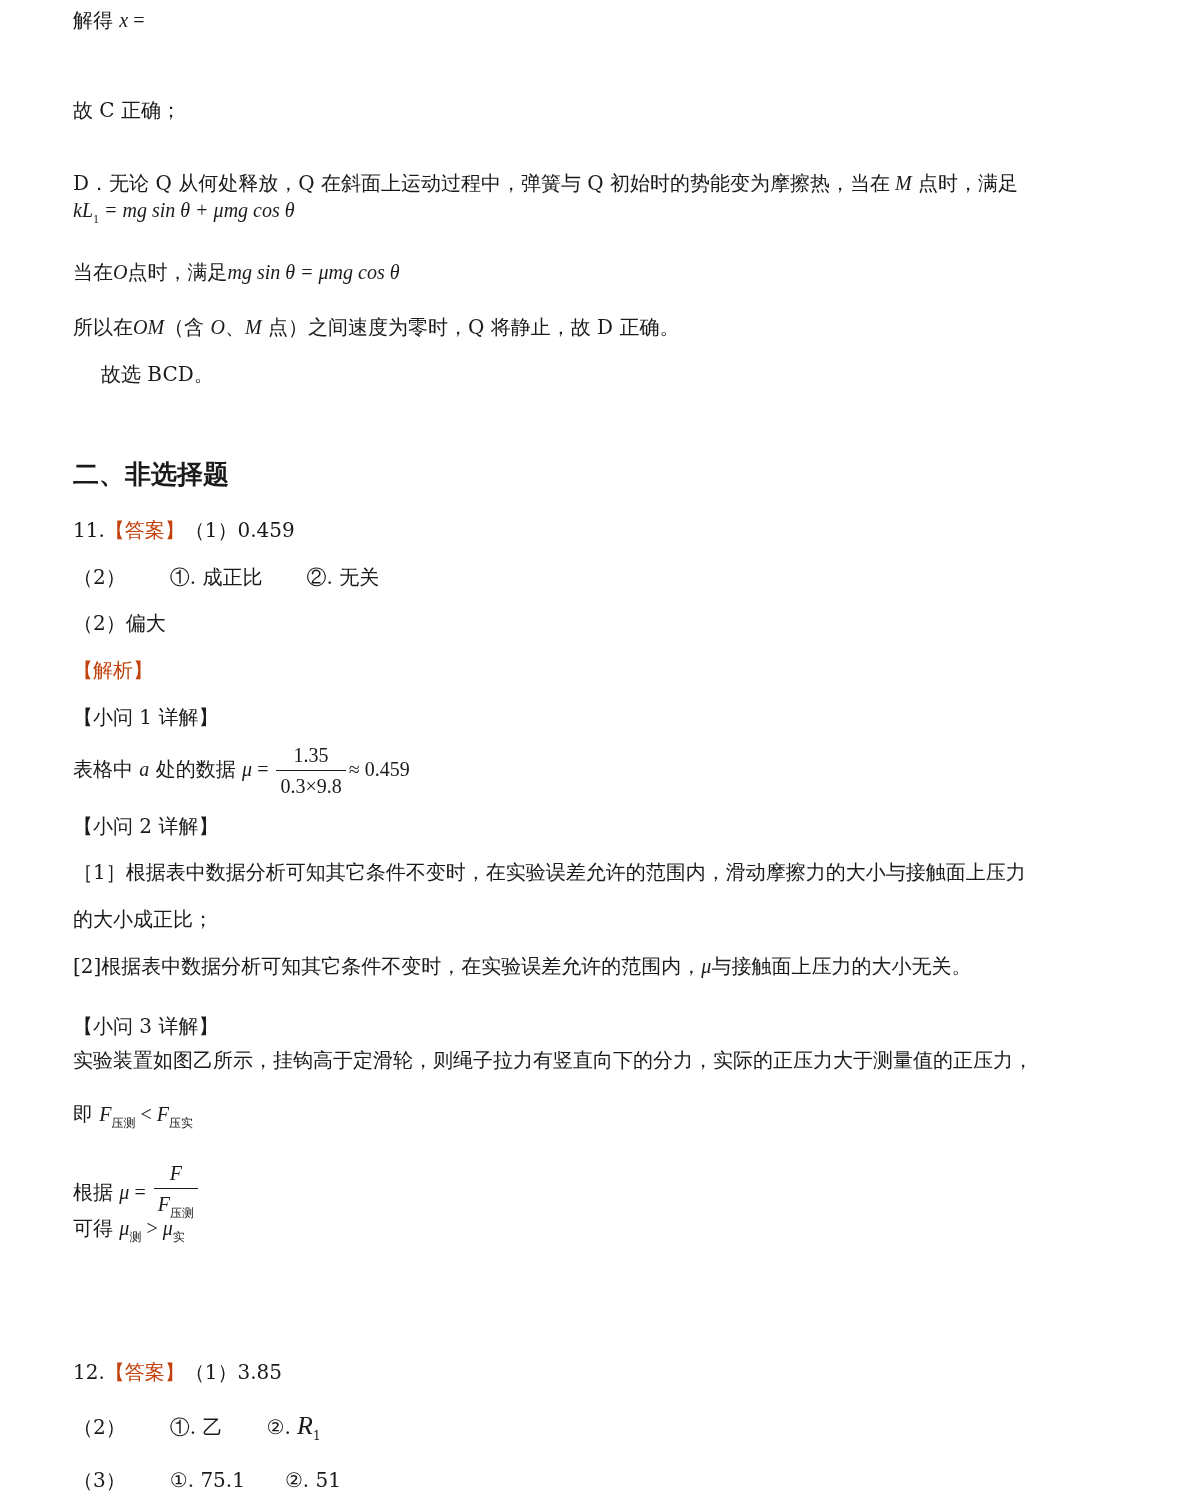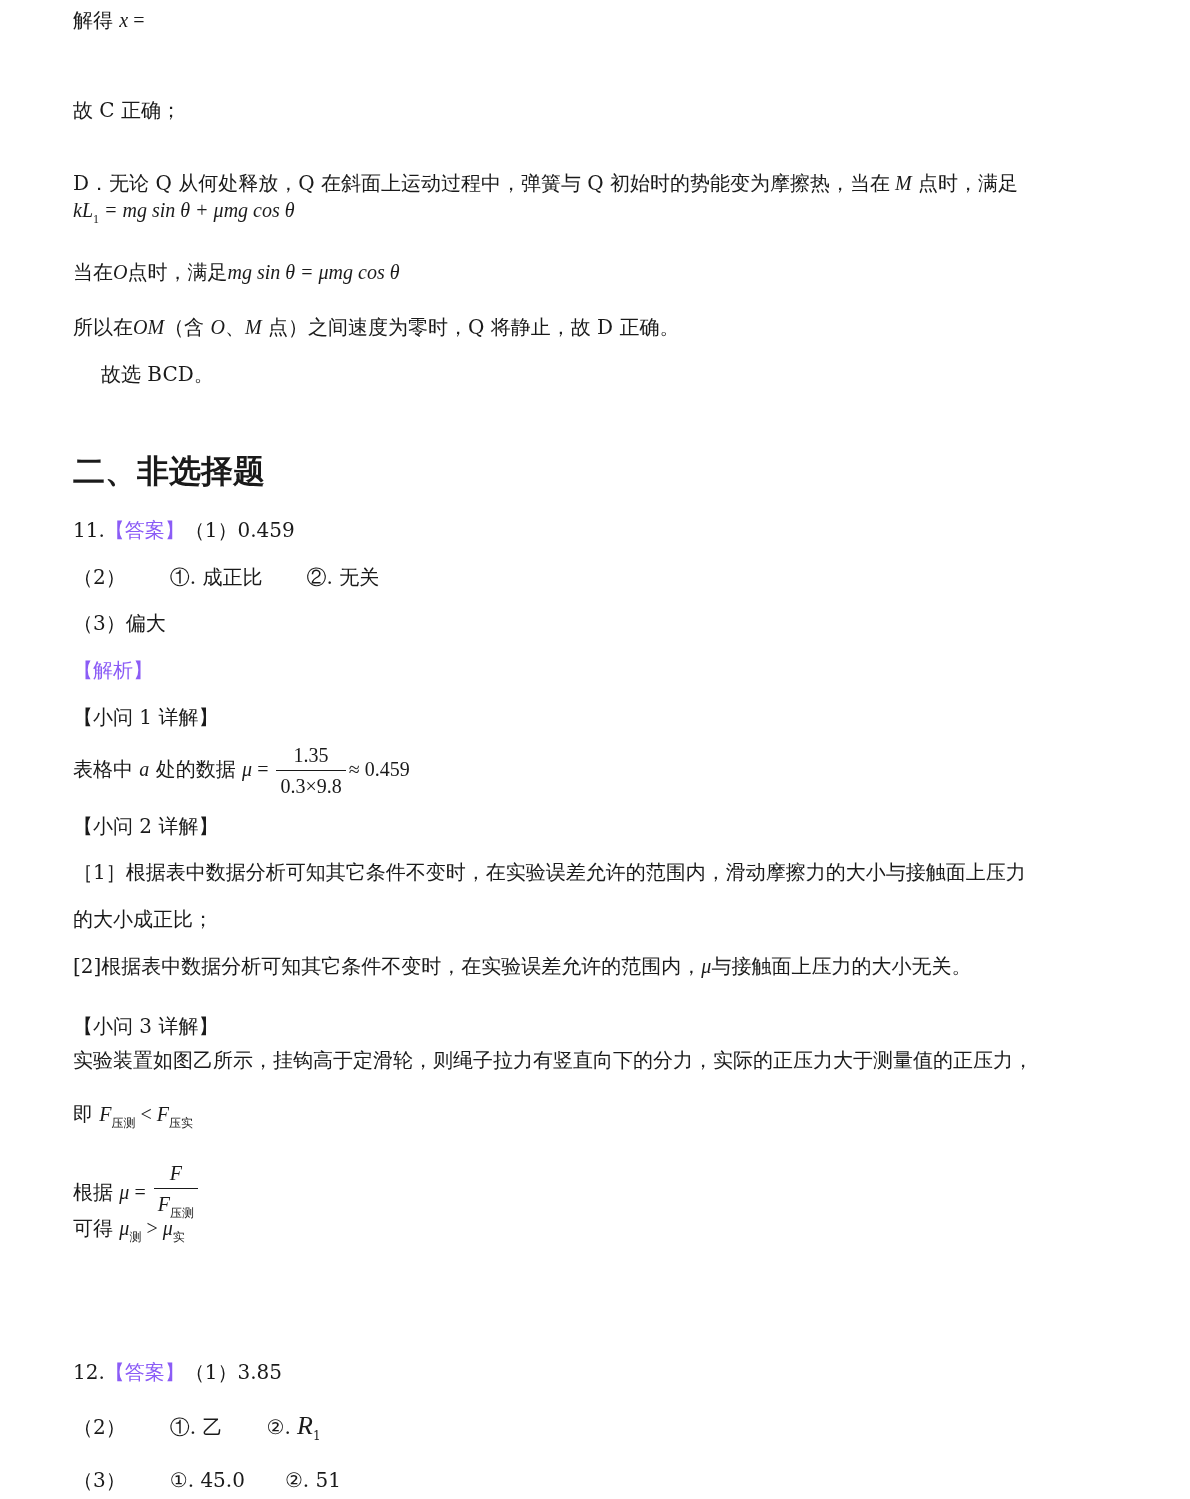"二、非选择题" .heading { font-family: Liberation Mono, monospace -> Liberation Sans, sans-serif; font-size: 32px -> 26px }
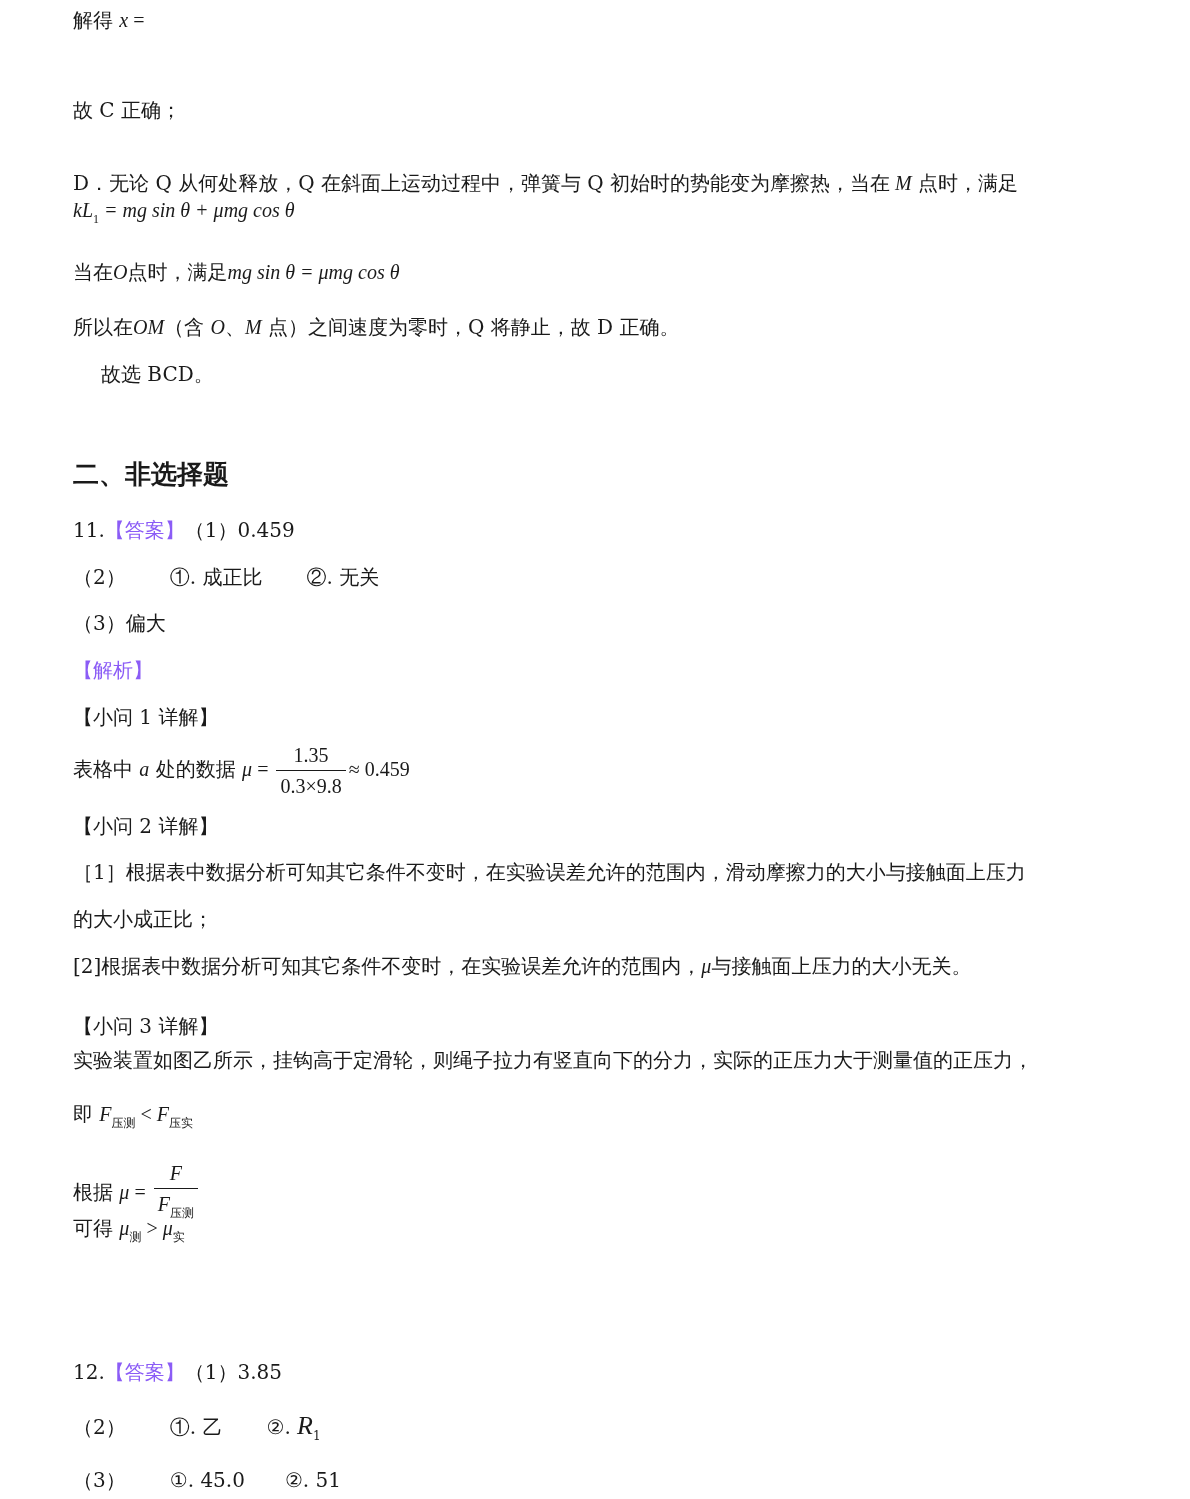"【答案】" .blue { color: #8b5cf6 -> #c2410c }
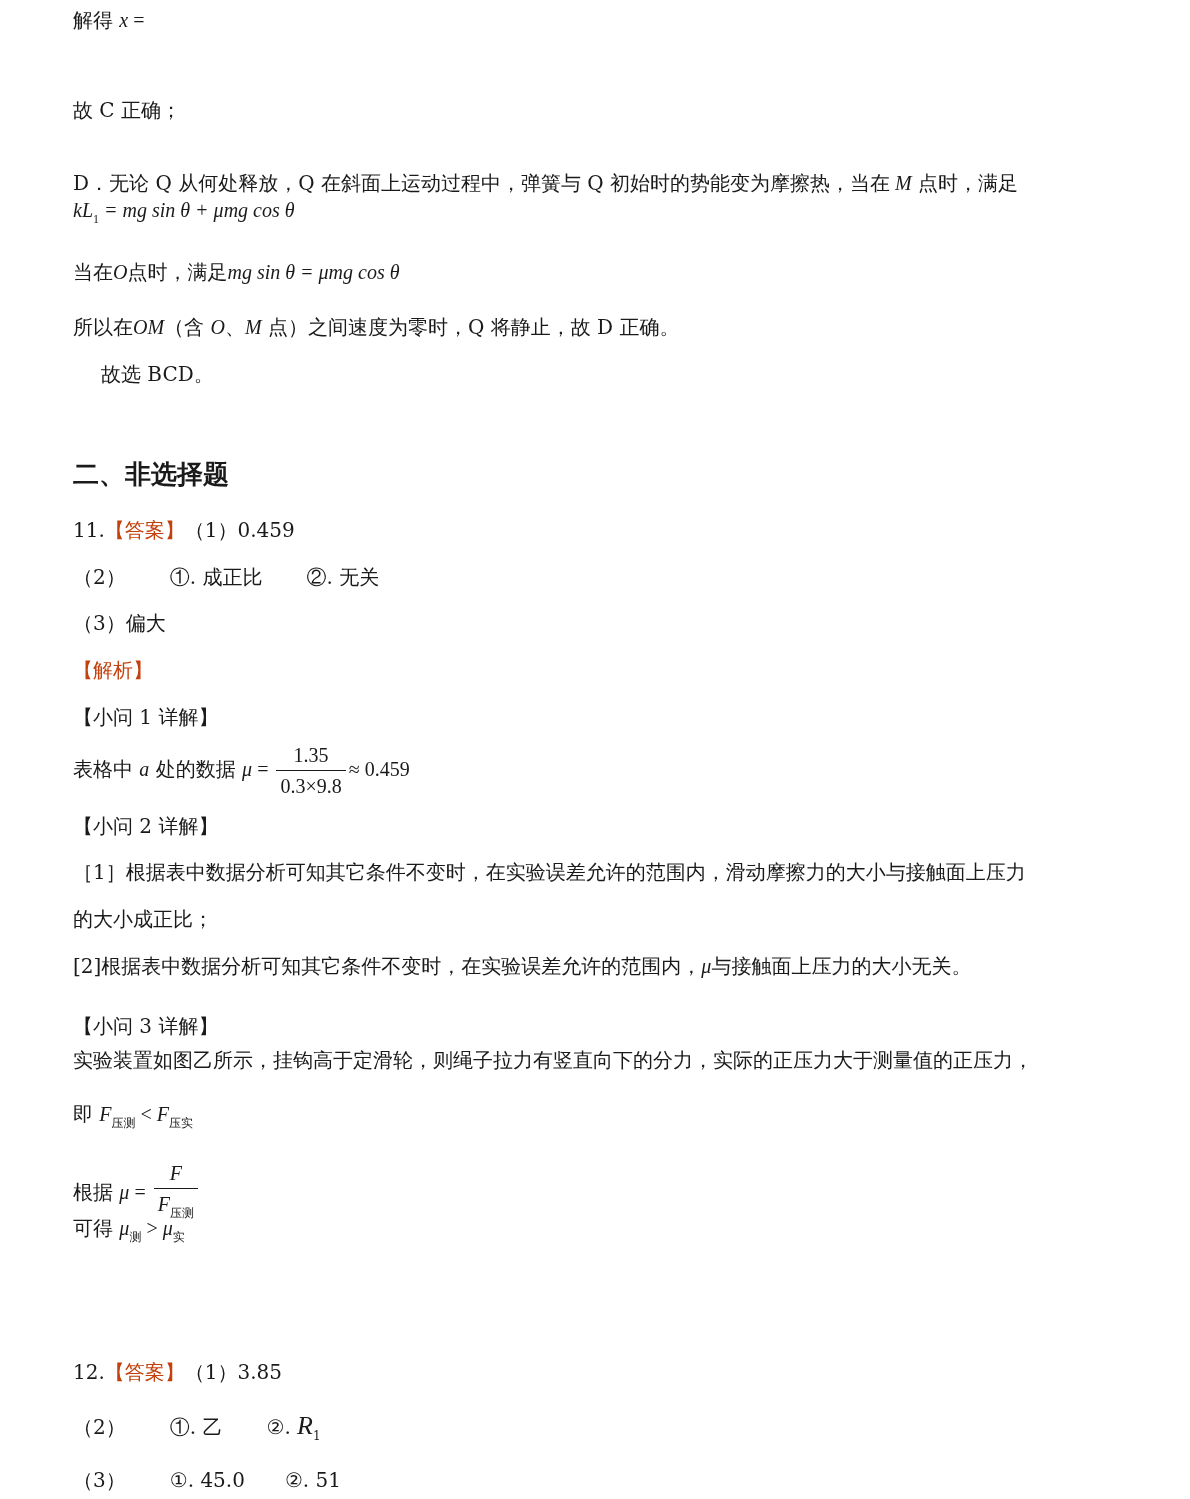"（3）偏大" div.line { text: 3 -> 2 }
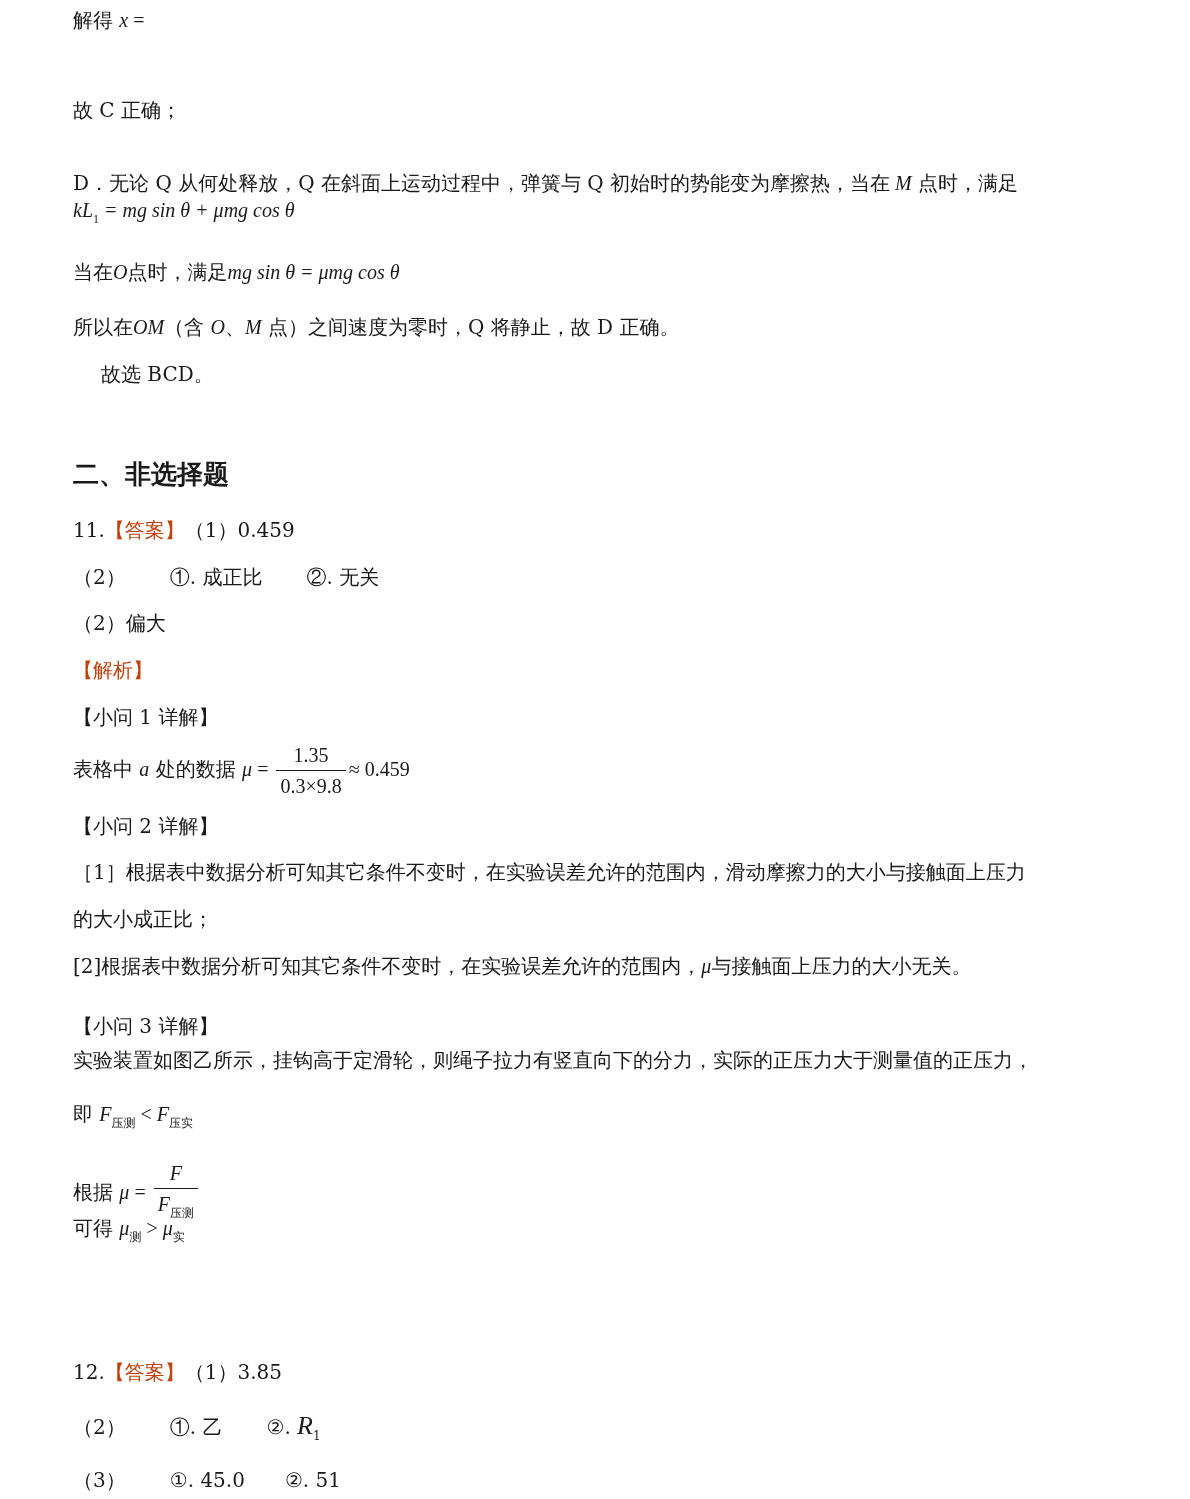"①. 45.0" span { text: 45.0 -> 75.1 }
